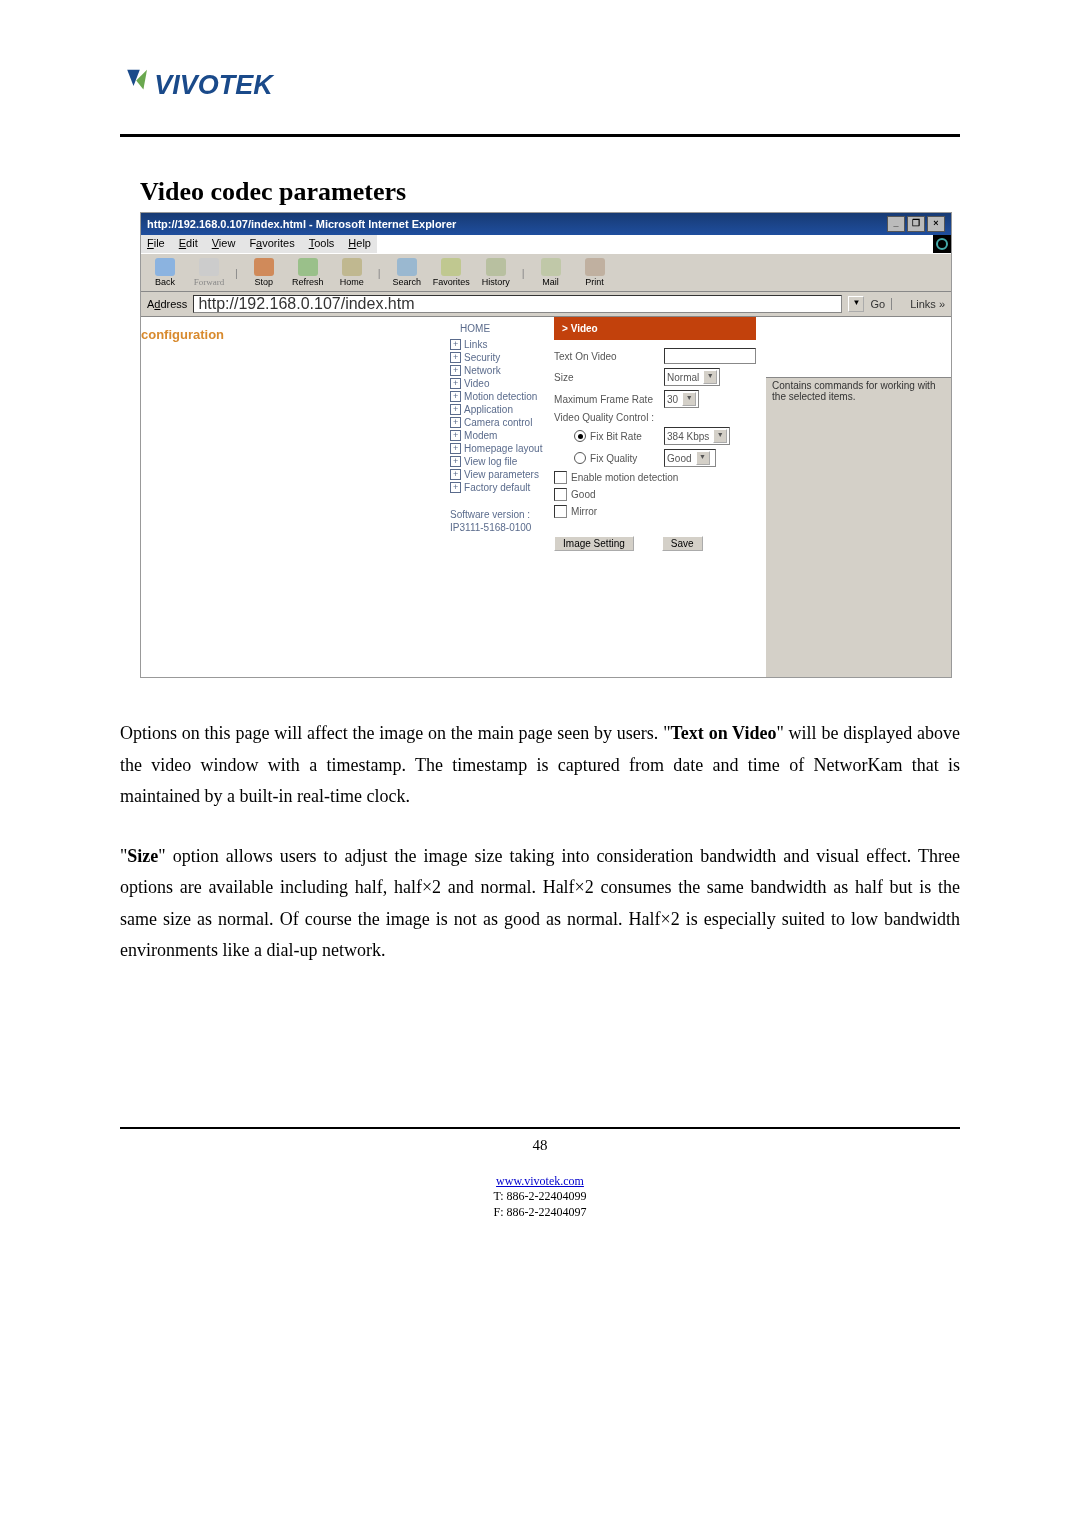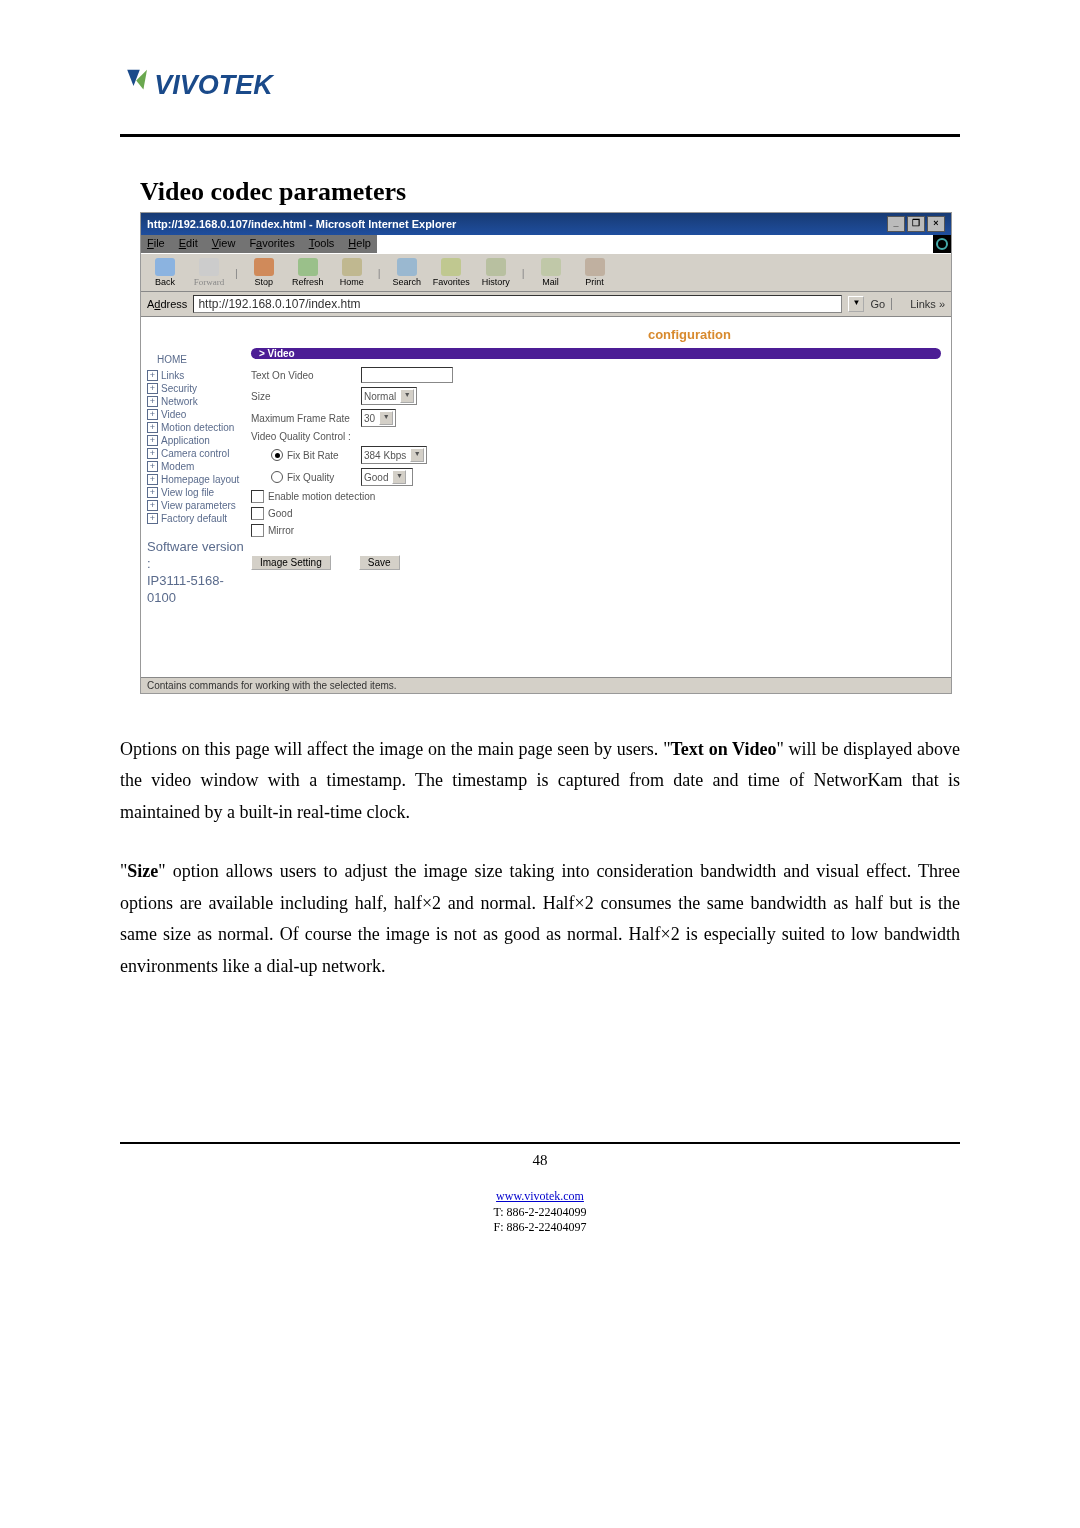"File" .menu-bar { background: #737373 -> #e5e5e5 }
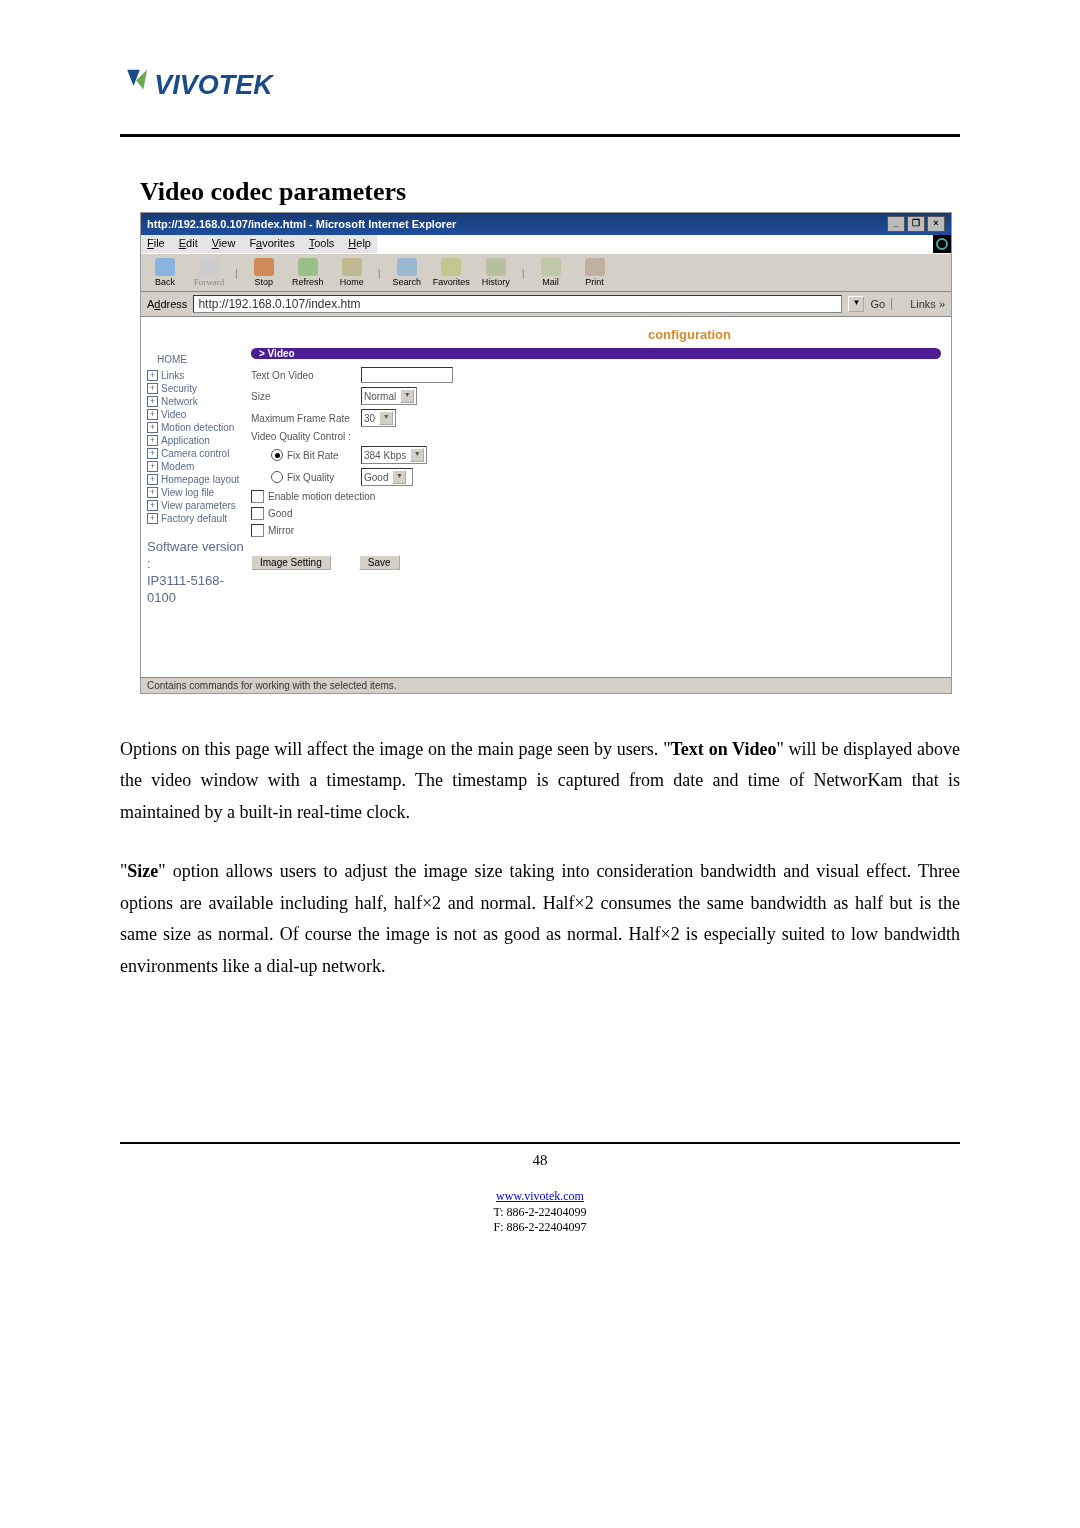"http://192.168.0.107/index.htm" .address-input { font-size: 12px -> 16px }
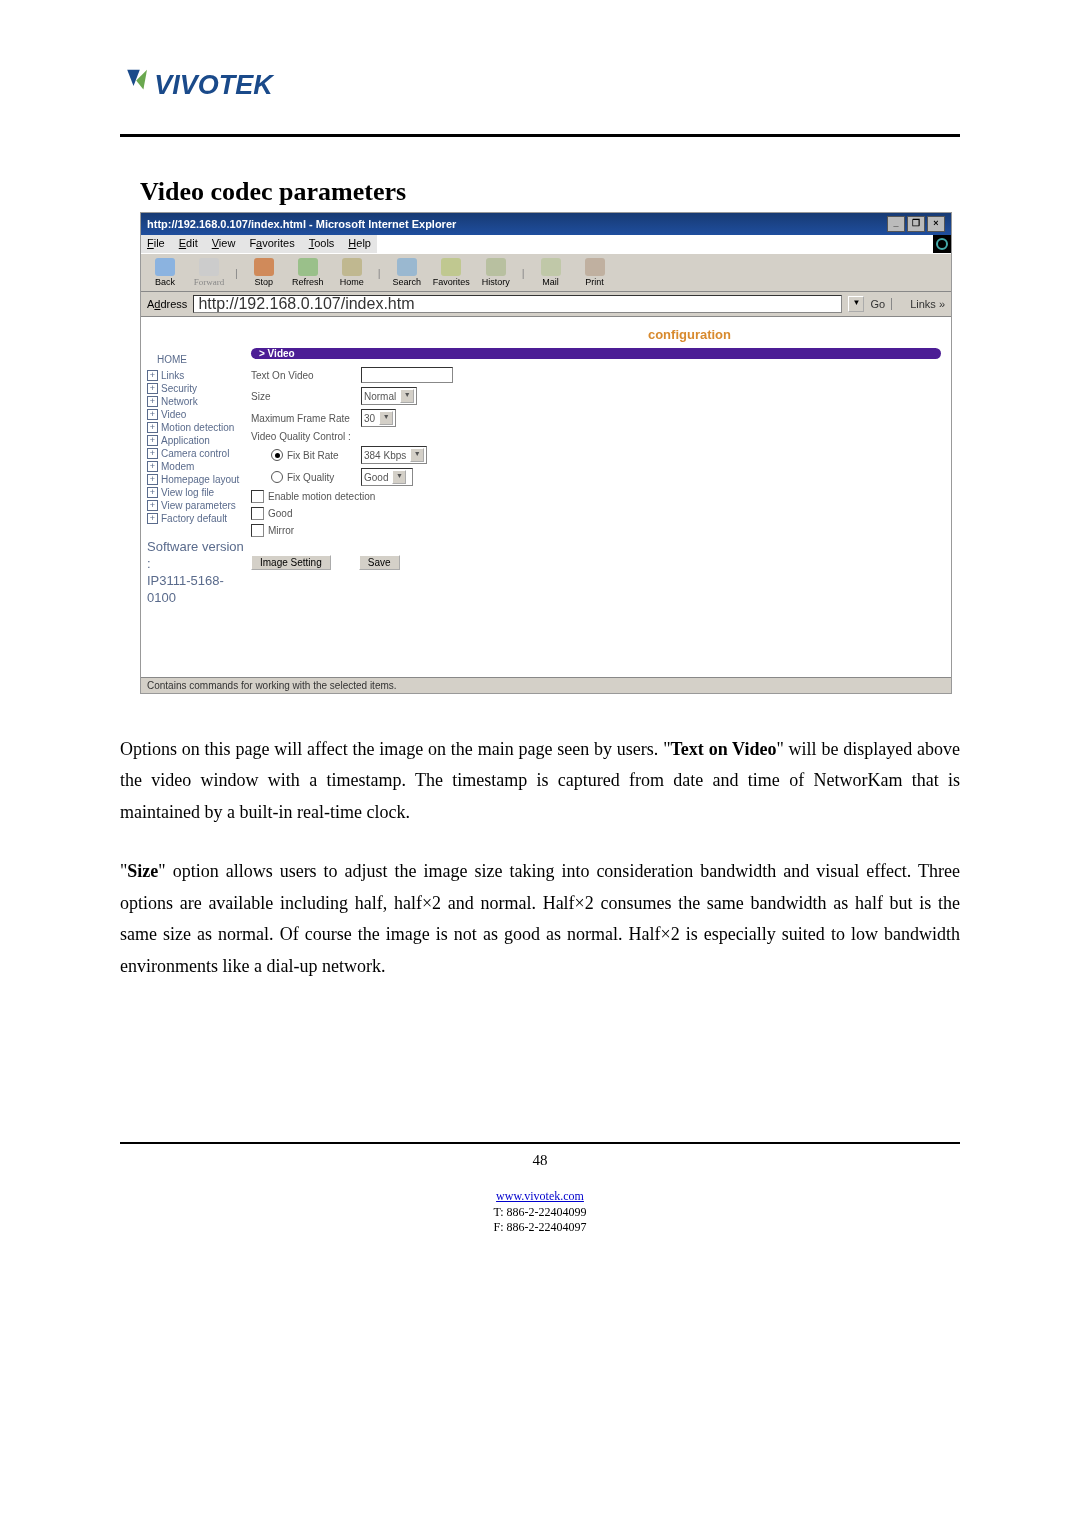"configuration" .content-area { flex-direction: column -> row }
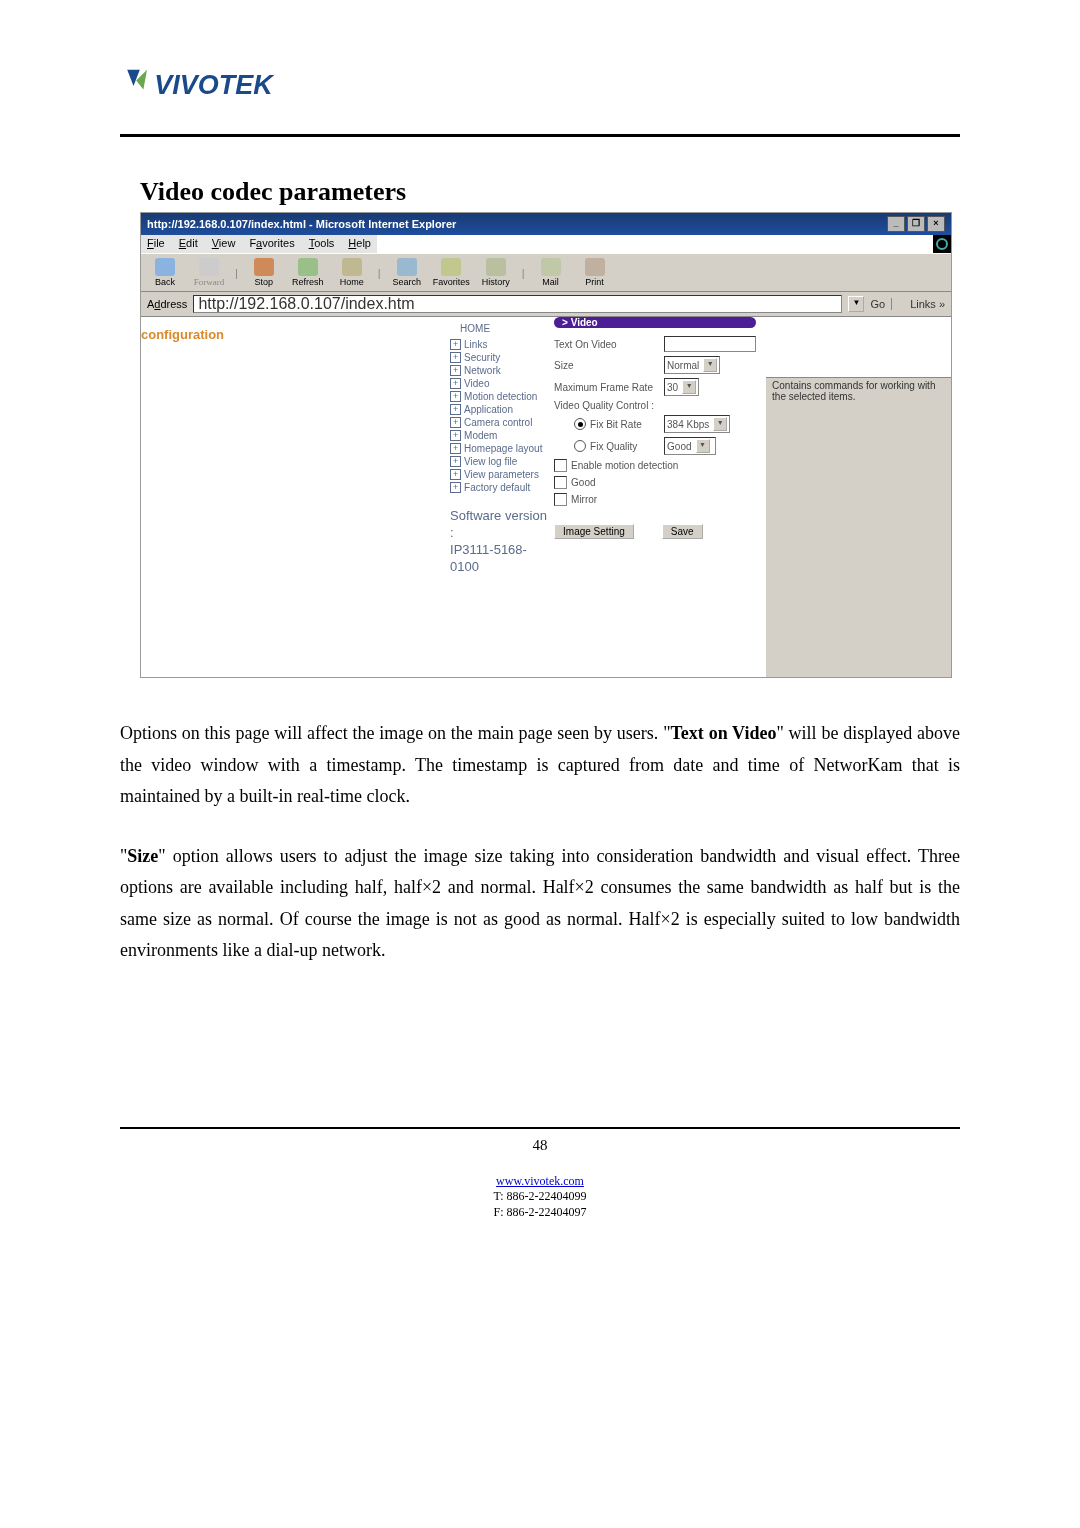"> Video" .panel-head { background: #4c1d95 -> #c2410c; border-radius: 6px -> none; padding: 0 8px -> 6px 8px }
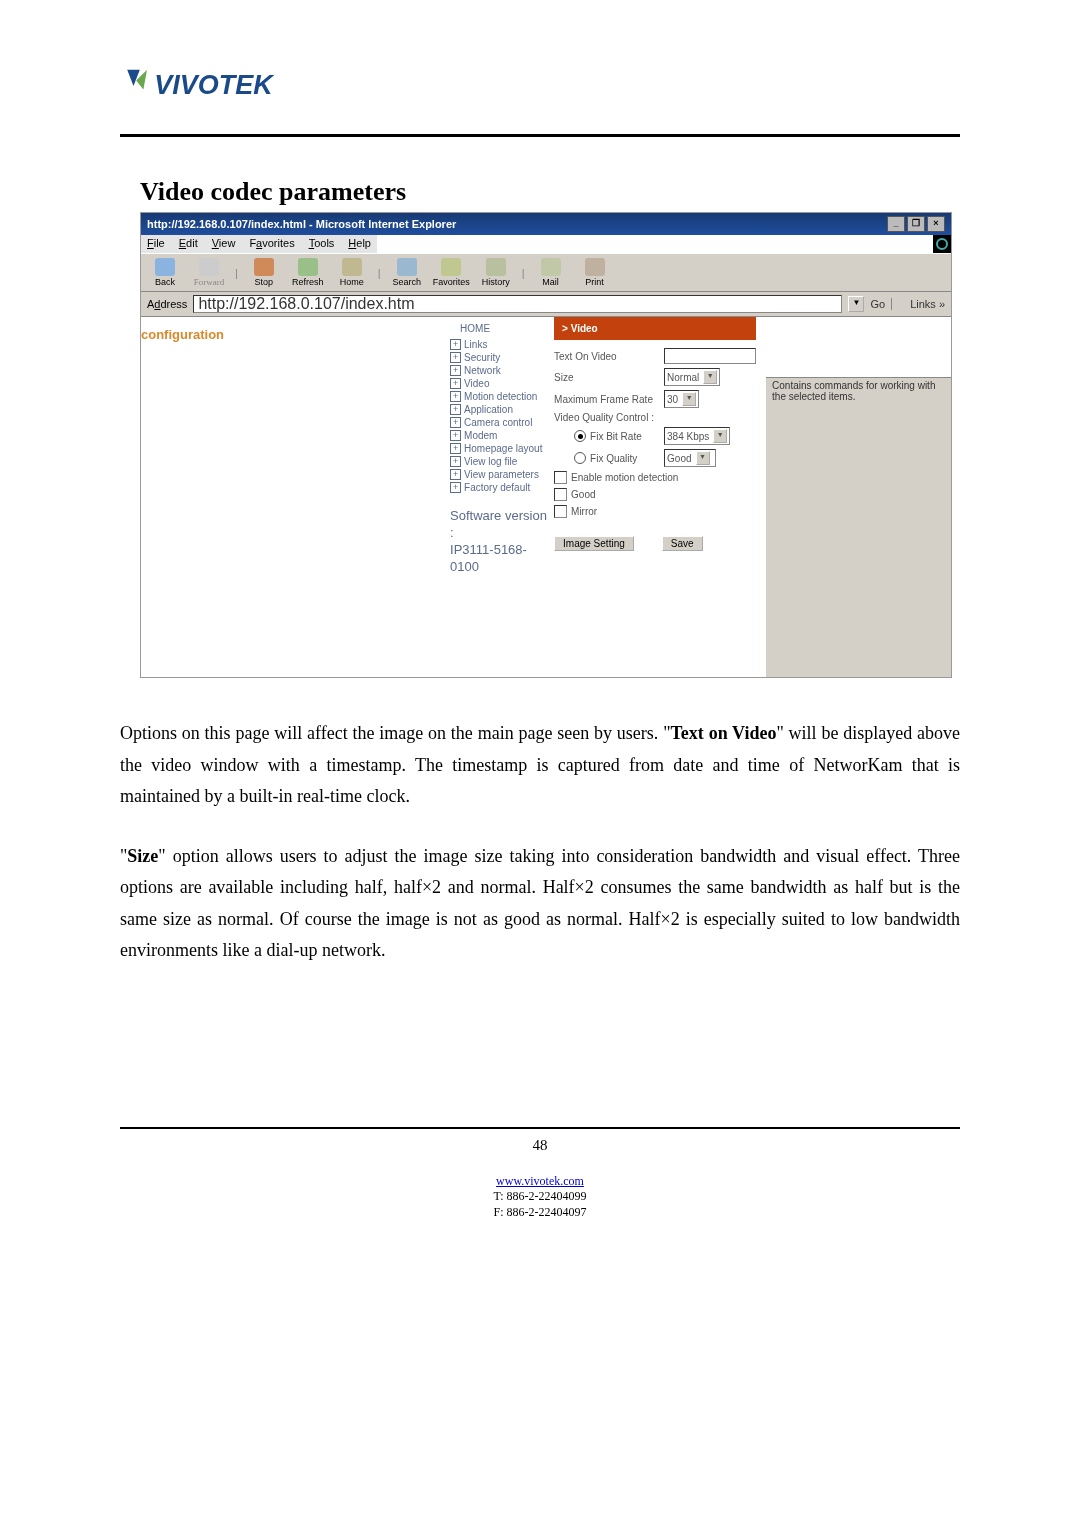"Software version :" .sidebar .sw-ver { font-size: 13px -> 10px }
